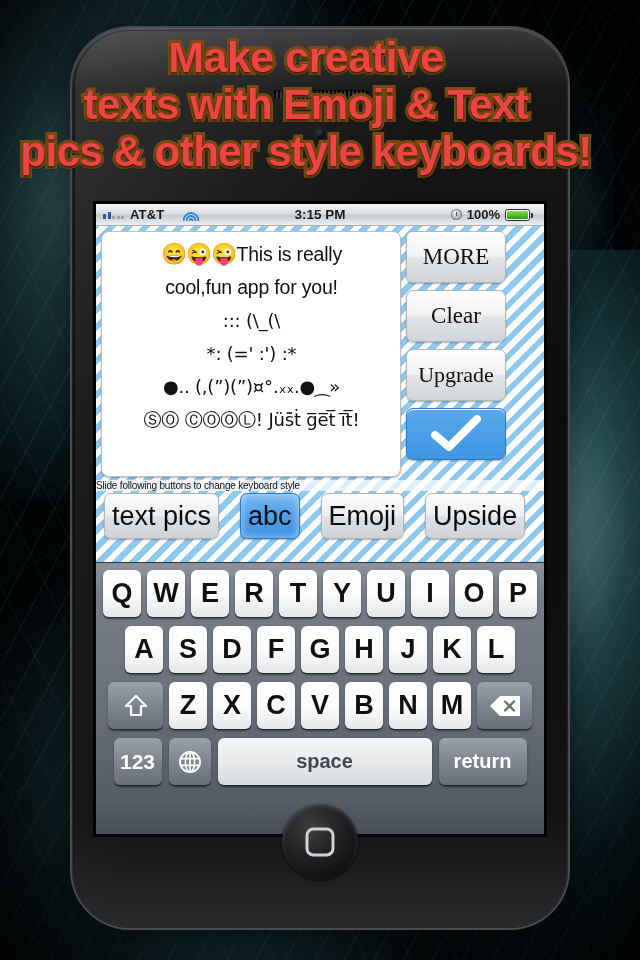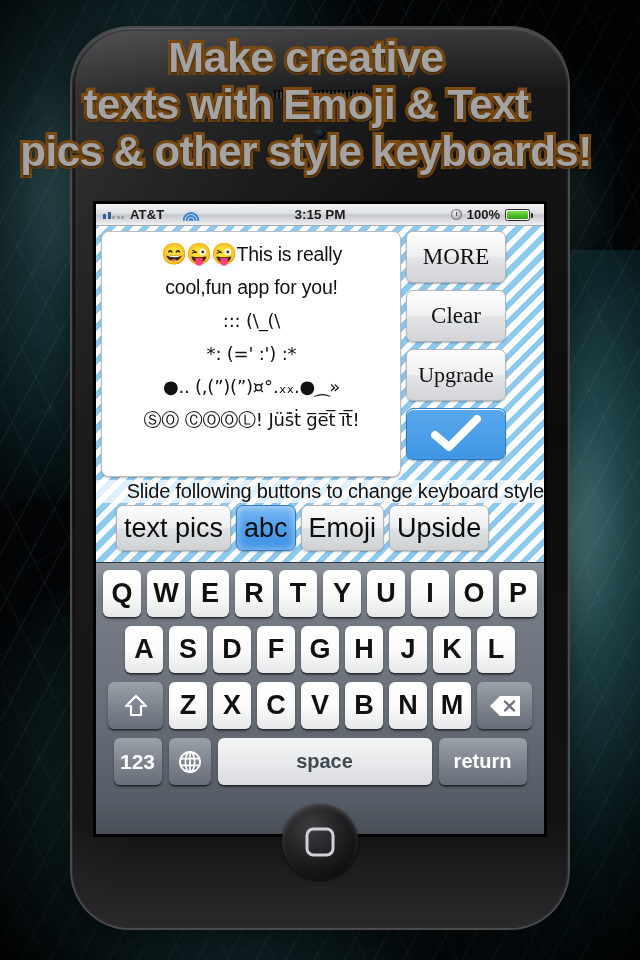"Make creative" #headline { color: #a3a3a3 -> #ef4444 }
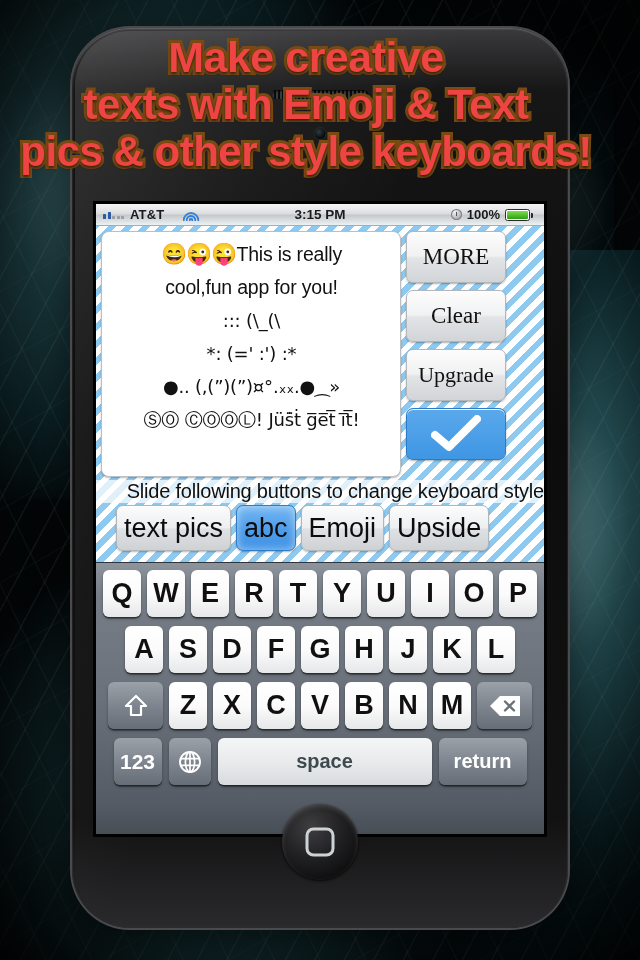"Slide following buttons to change" #hint { font-size: 20px -> 10px; text-align: right -> left }
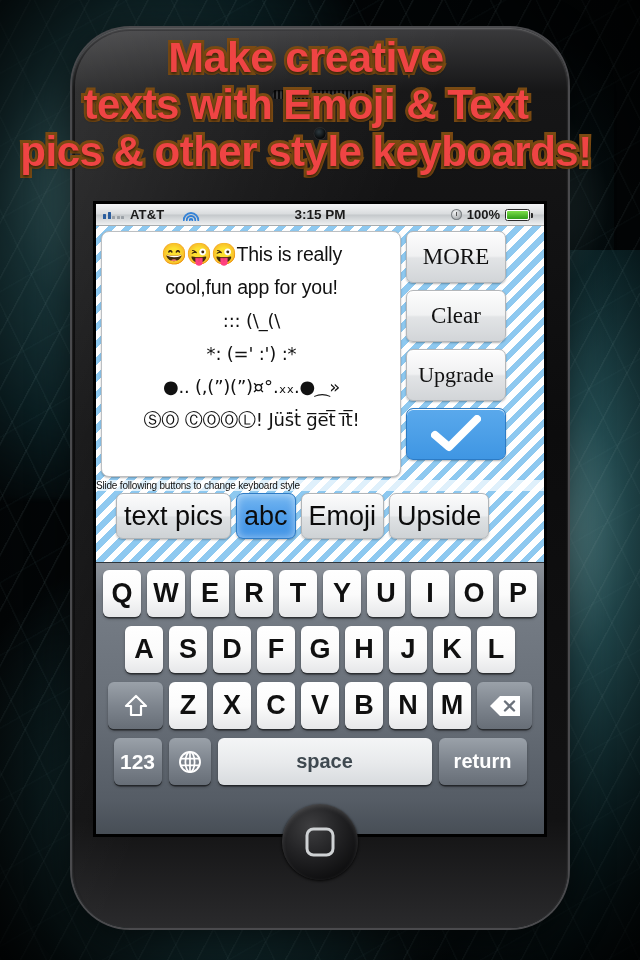"text pics" #styletabs { gap: 5px -> 21px; padding: 2px 4px 0 20px -> 2px 4px 0 8px }
